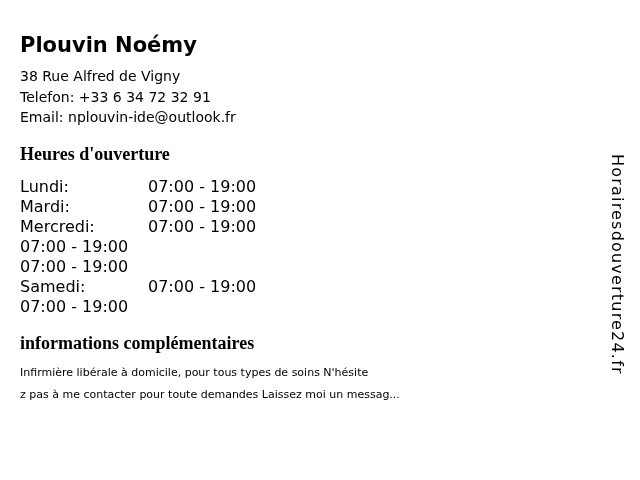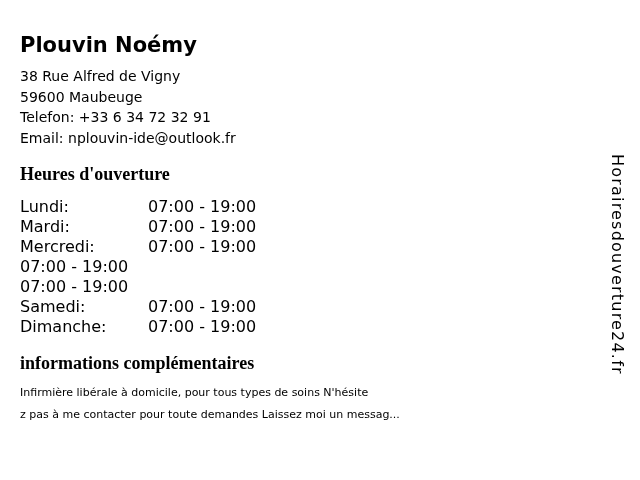"59600 Maubeuge" div { html: <div>59600 Maubeuge</div> -> none }
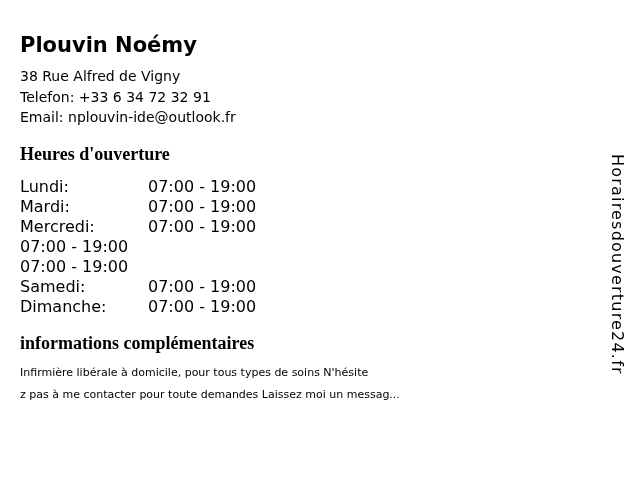"Dimanche:" span.day-label { html: <span>Dimanche:</span> -> none }
